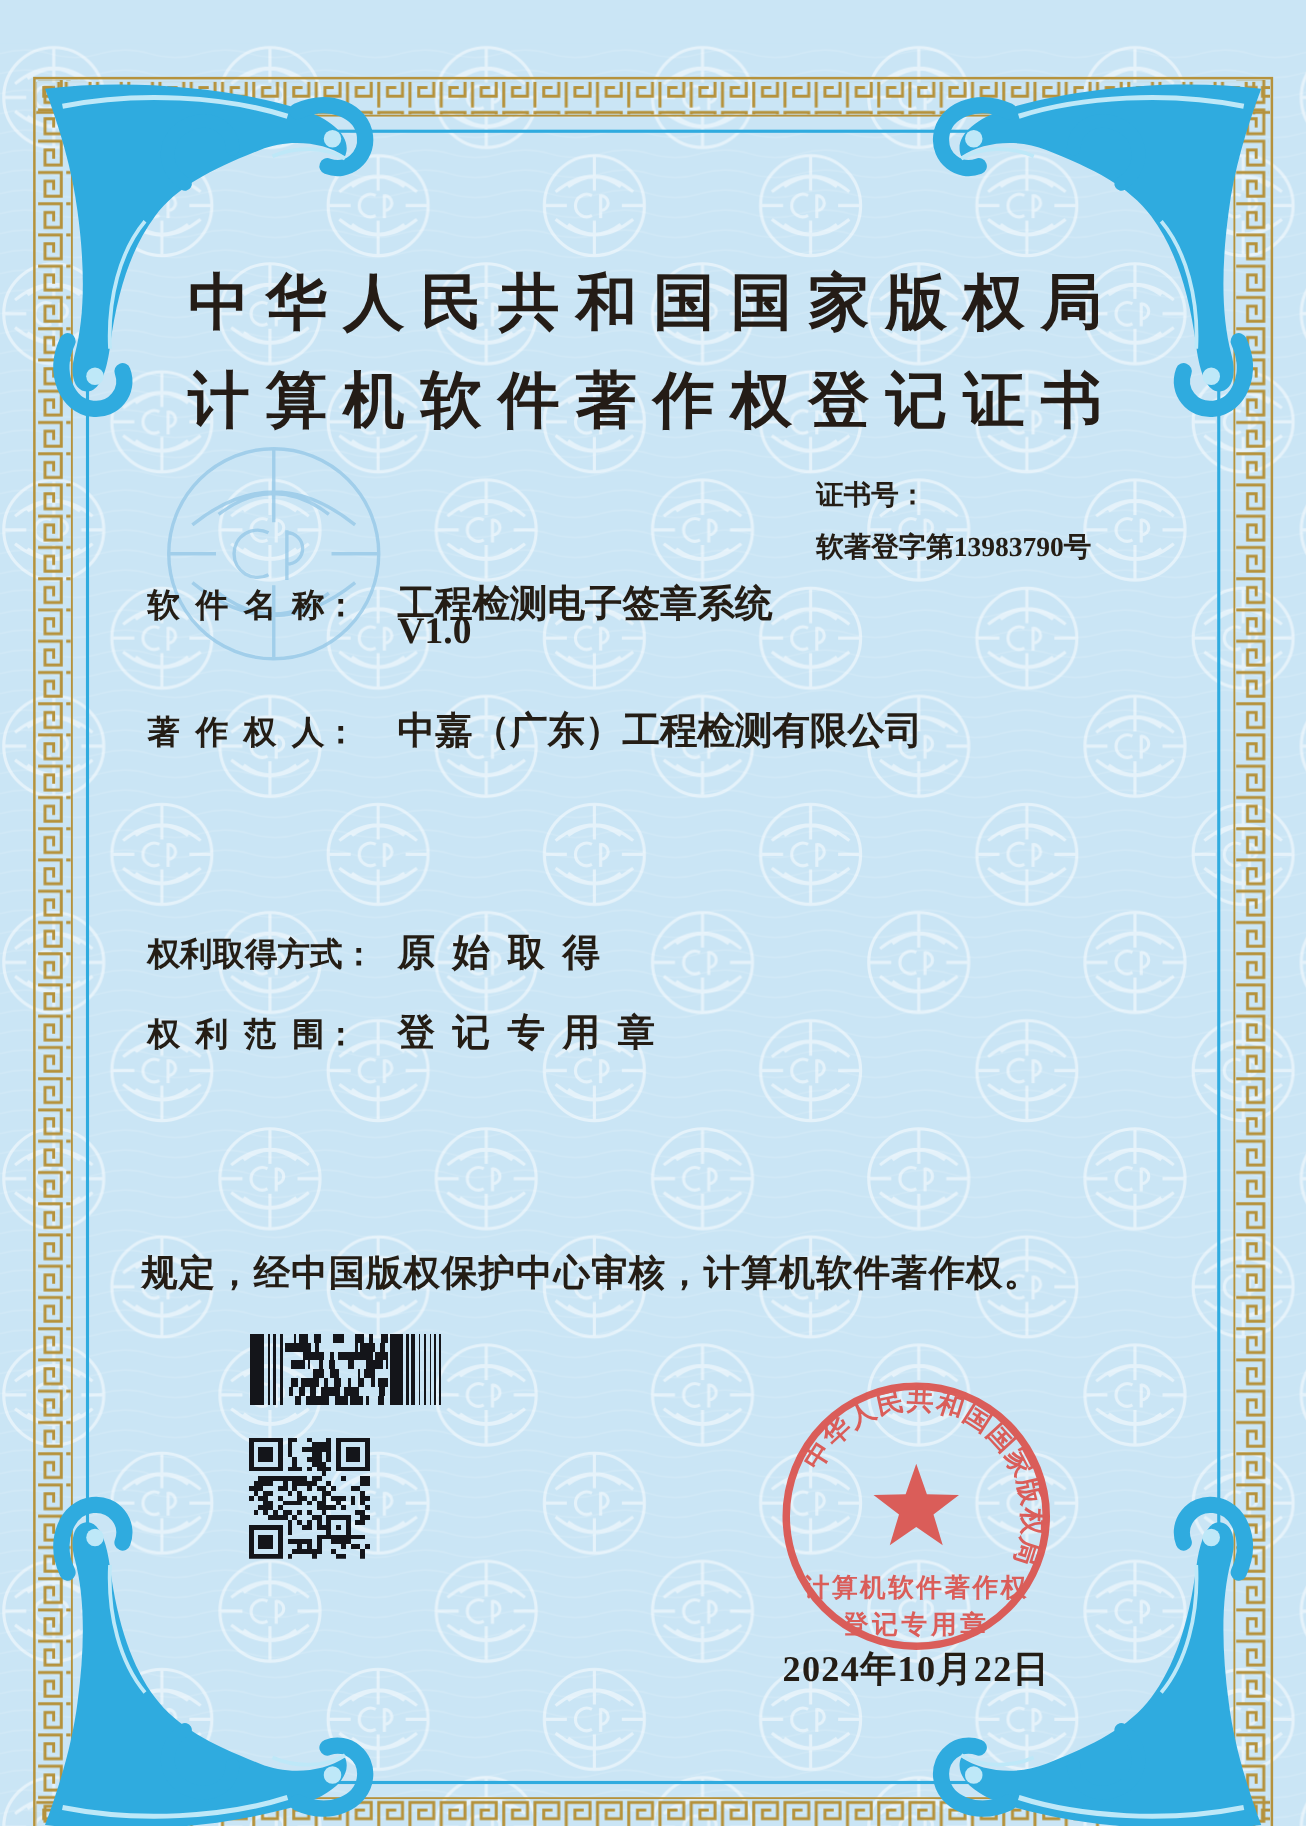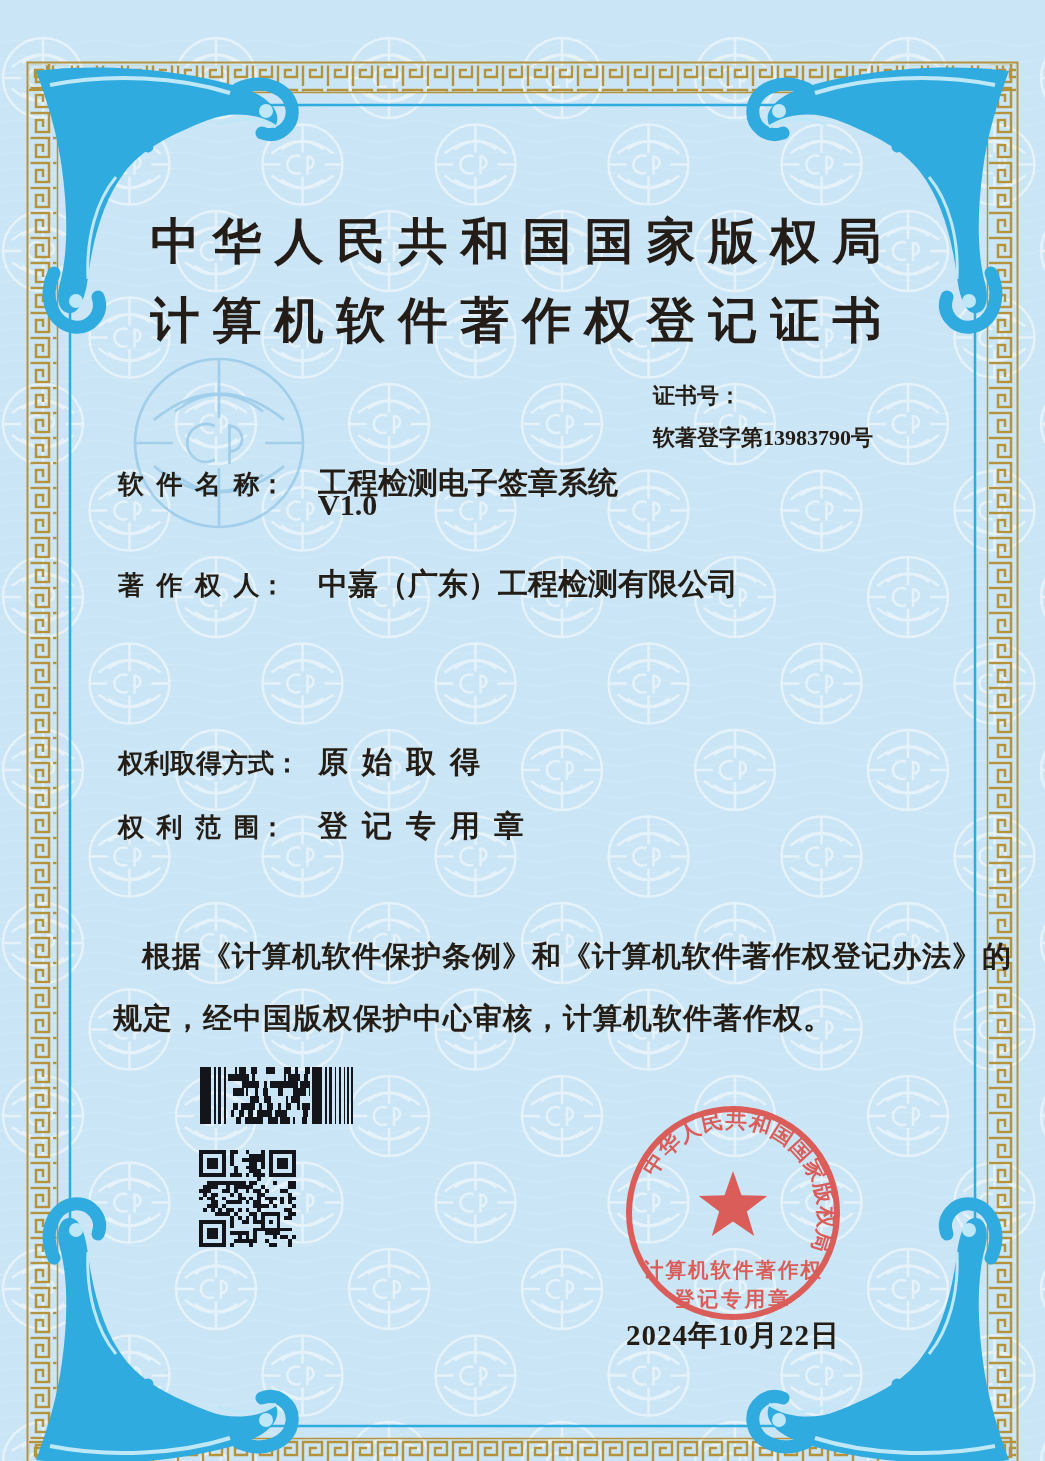"根据《计算机软件保护条例》和《计算机软件著作权登记办法》的" div.abs { html: <div>根据《计算机软件保护条例》和《计算机软件著作权登记办法》的</div> -> none }
